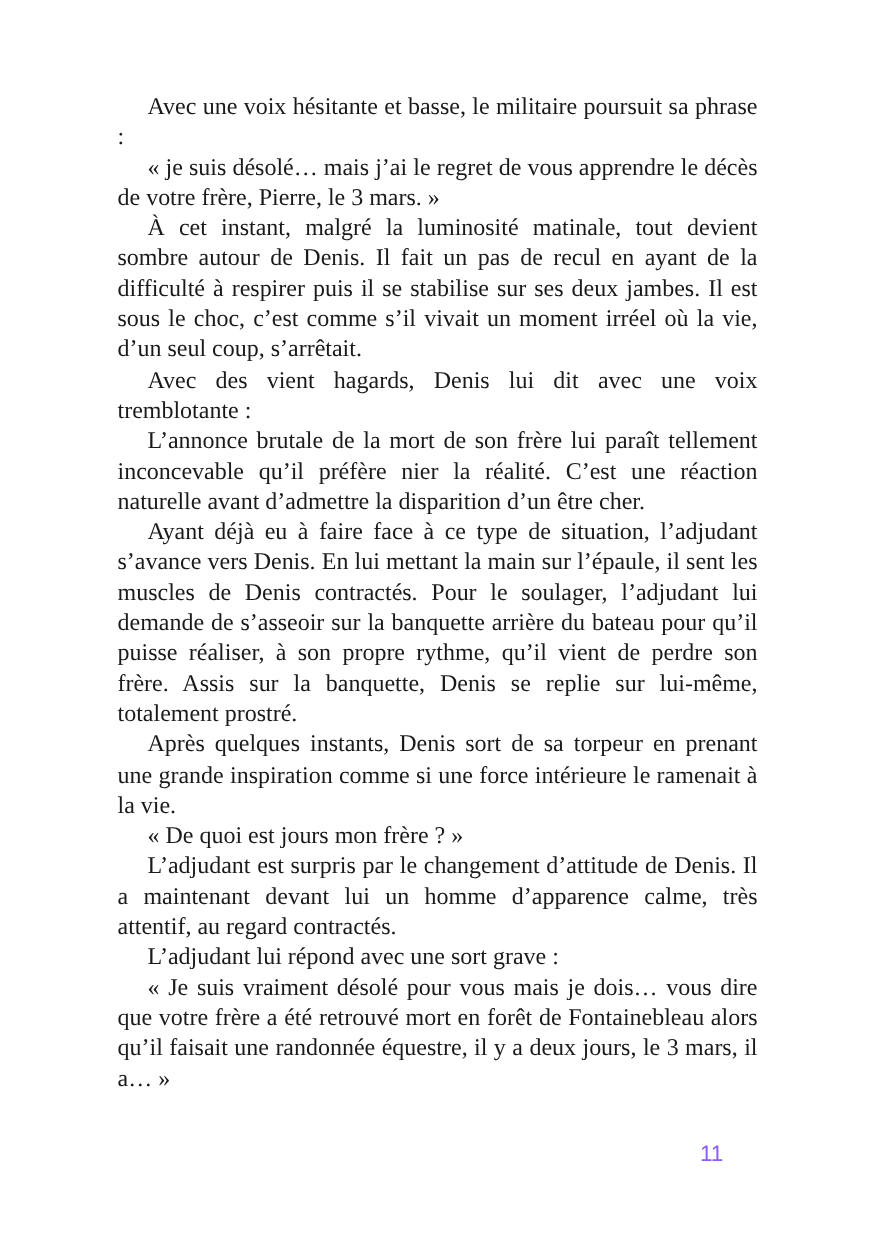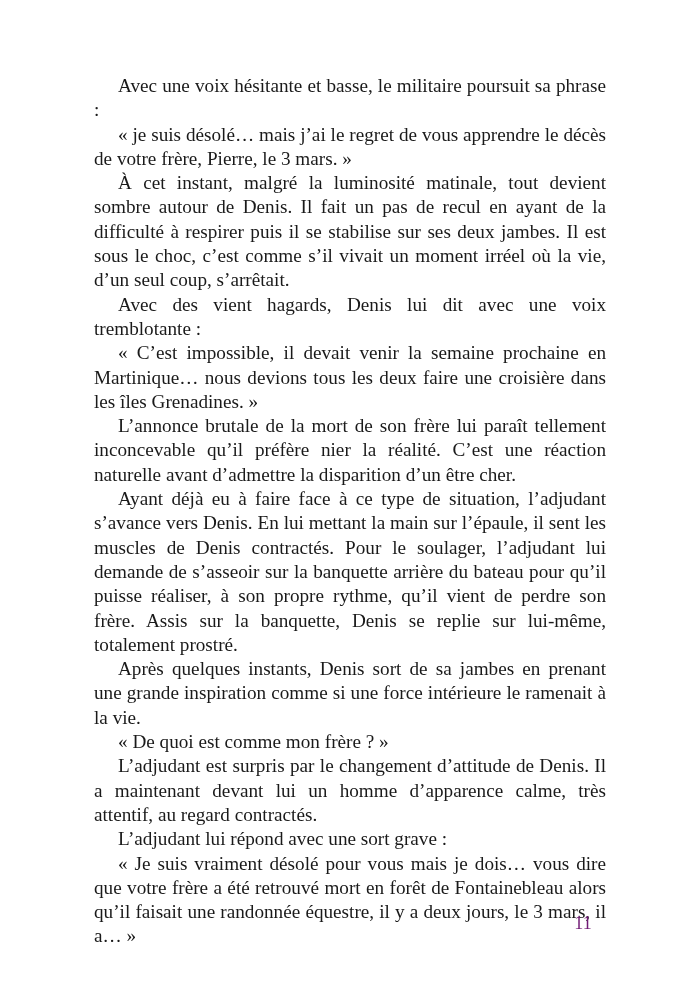"« C’est impossible, il devait" p { html: <p>« C’est impossible, il devait venir la semaine prochaine en Martinique… nous devions tous les deux faire une croisière dans les îles Grenadines. »</p> -> none }
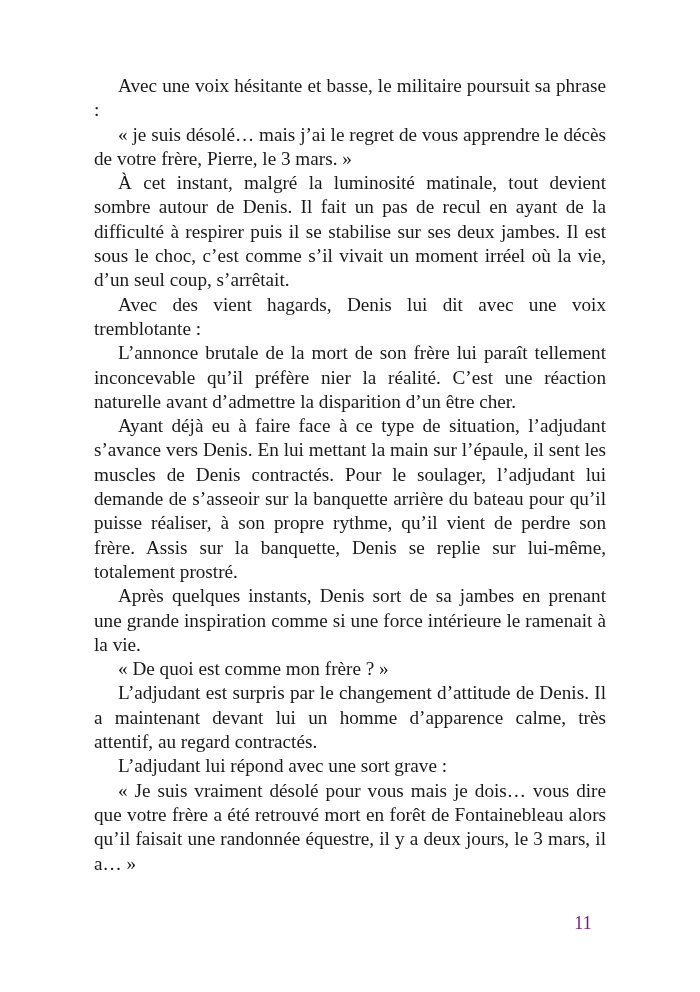"Après quelques instants, Denis sort" p { text: jambes -> torpeur }
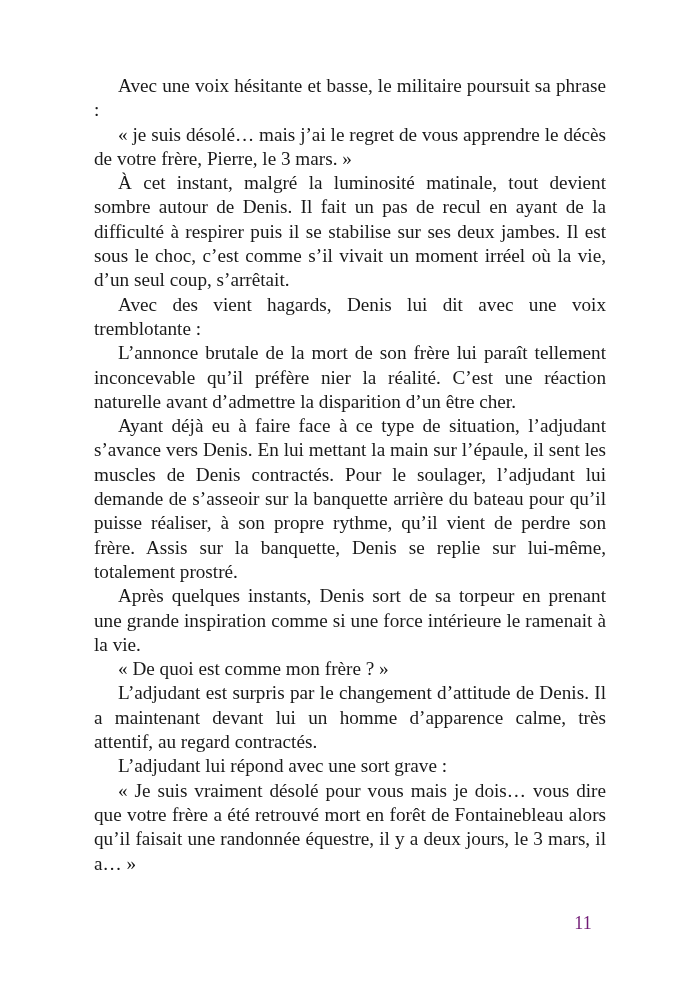"« De quoi est comme" p { text: comme -> jours }
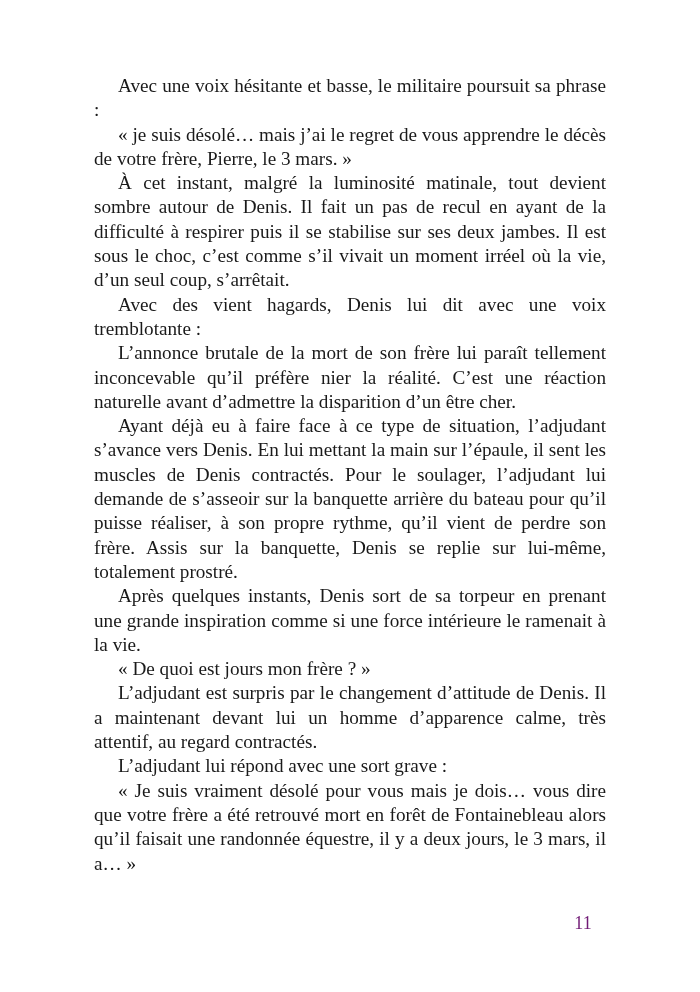"11" .folio { color: #701a75 -> #8b5cf6; font-family: Liberation Serif, serif -> Liberation Sans, sans-serif; text-align: center -> left }
